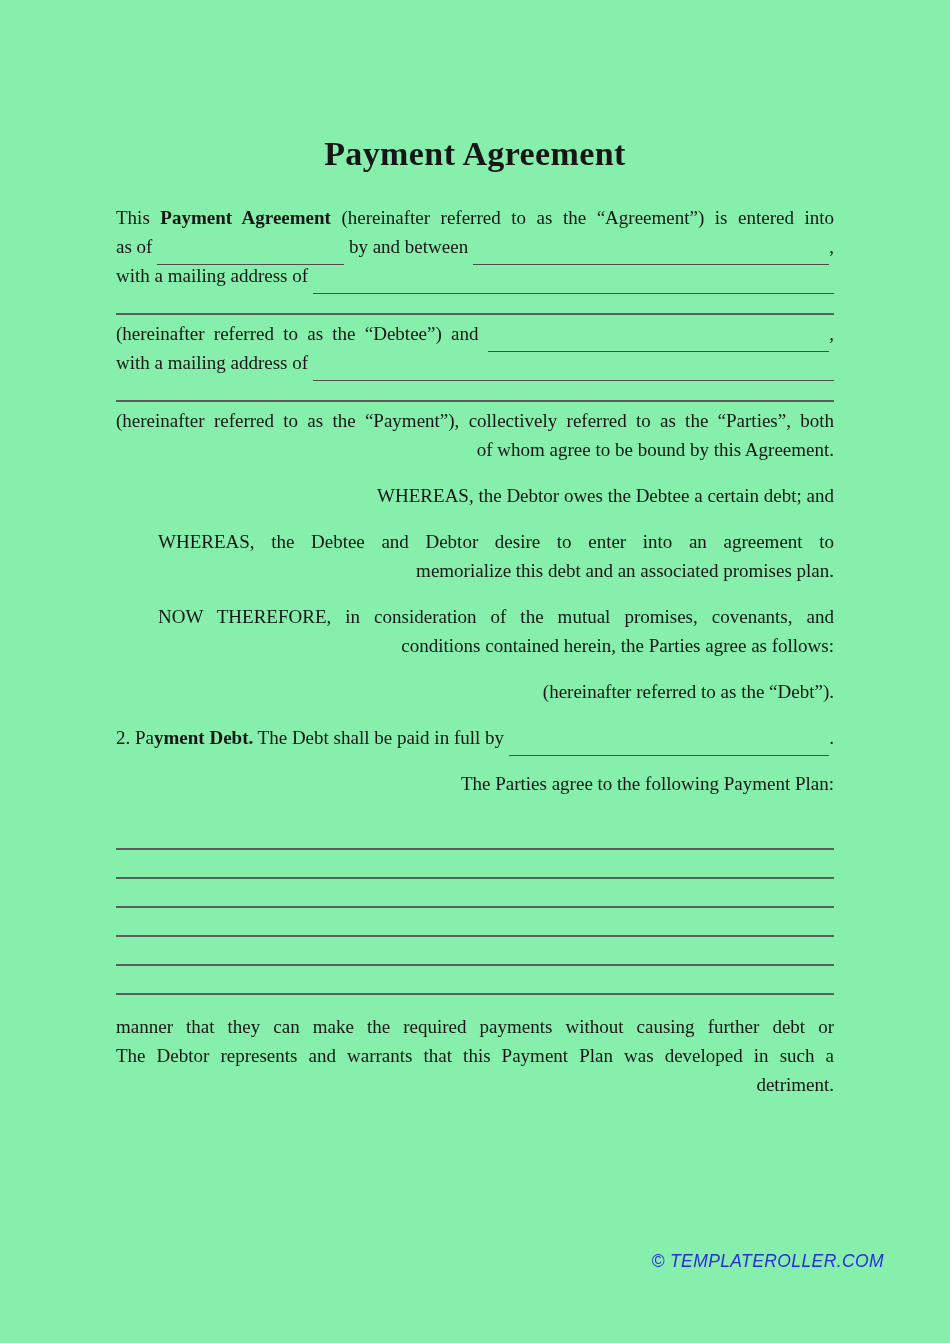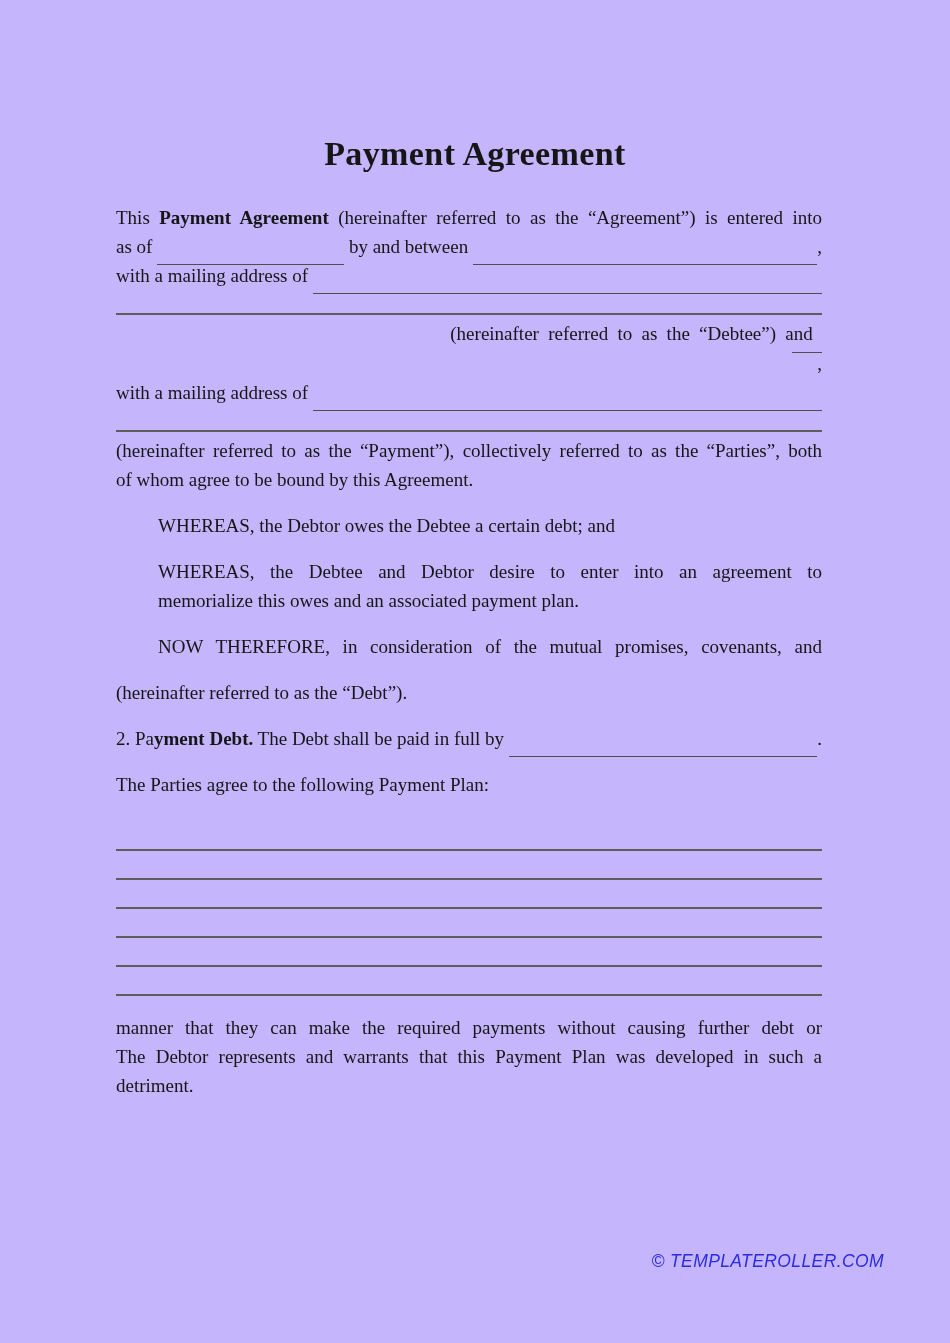"Payment Agreement" .page { background: #c4b5fd -> #86efac }
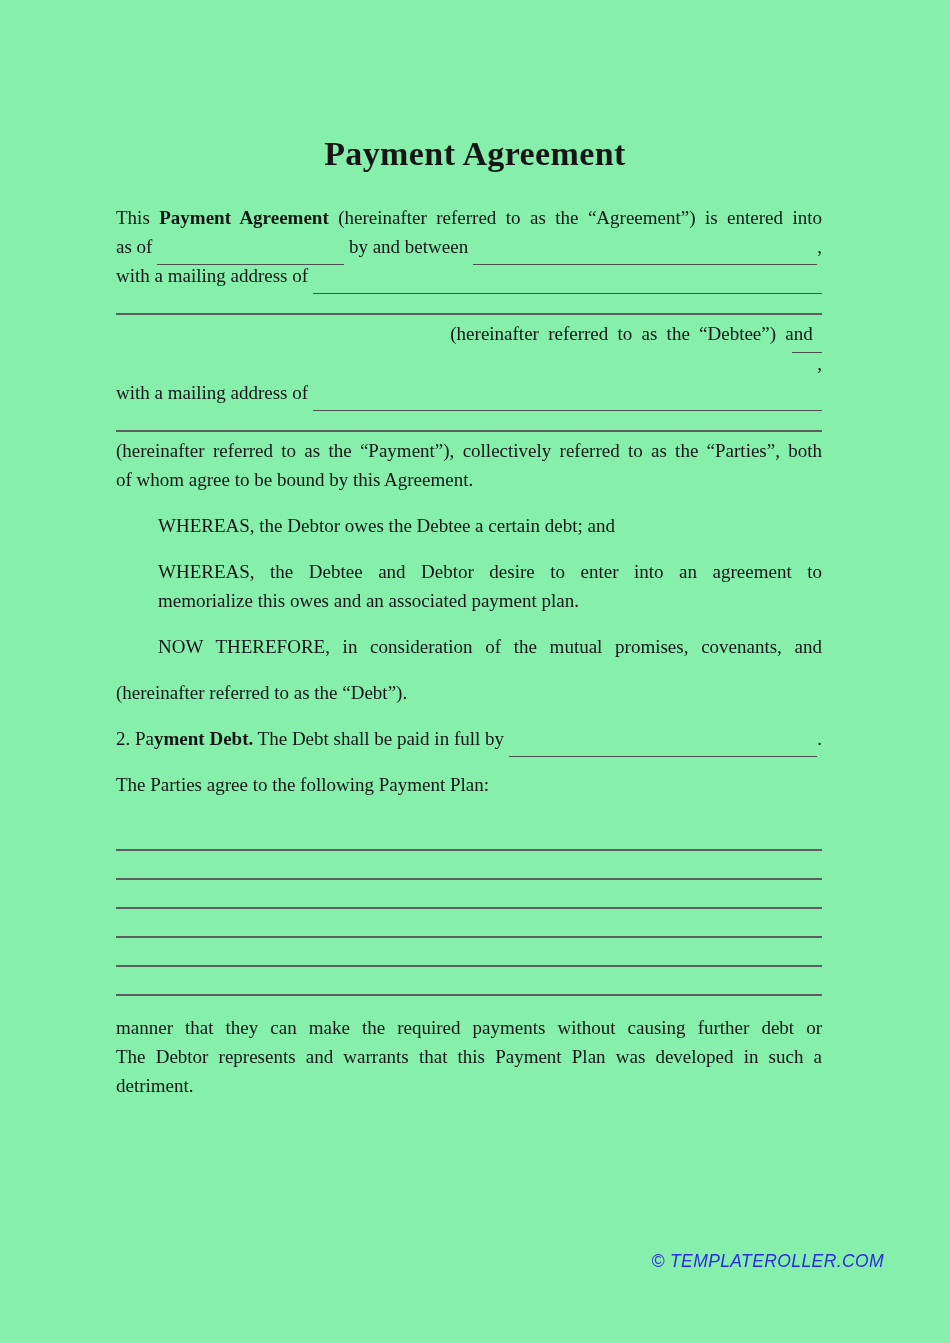"This Payment Agreement (hereinafter" .para { margin: 0 12px 17px 0 -> 0 0 17px 0 }
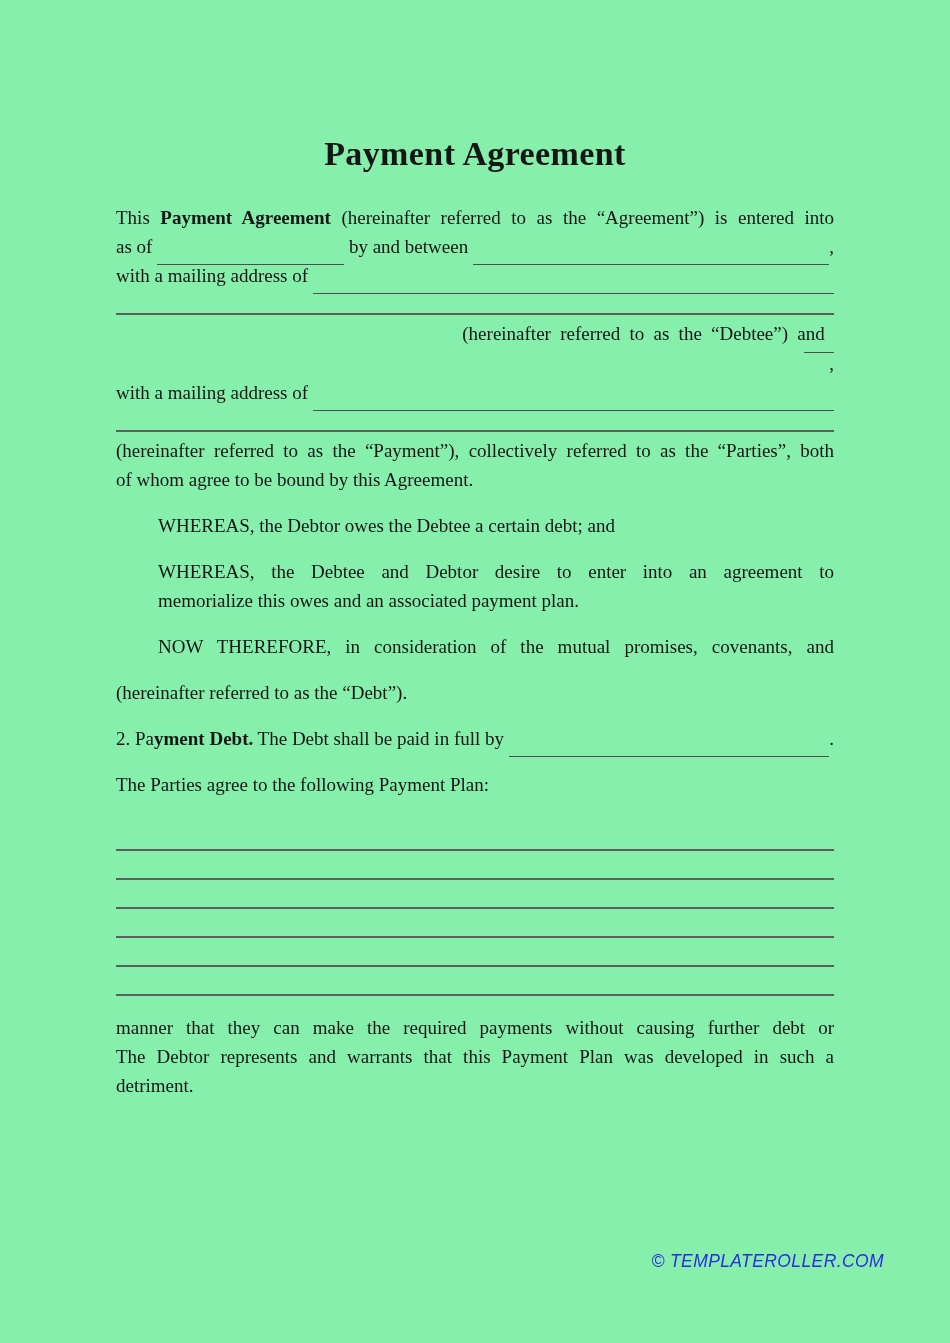"(hereinafter referred to as the “Debtee”)" .ws4 { flex-direction: column -> none }
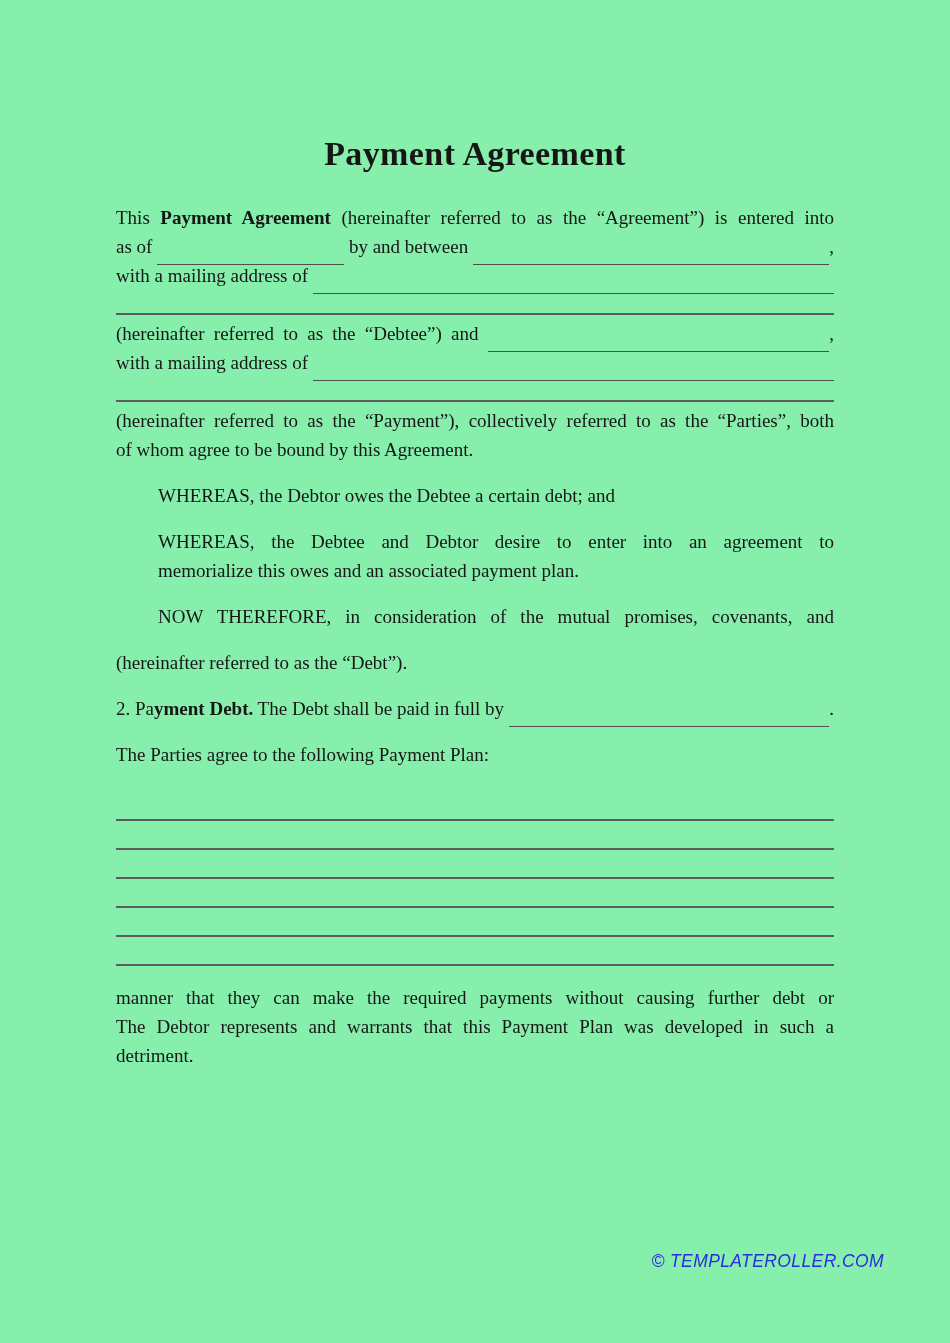"of whom agree to be" .lline { text-align: left -> right }
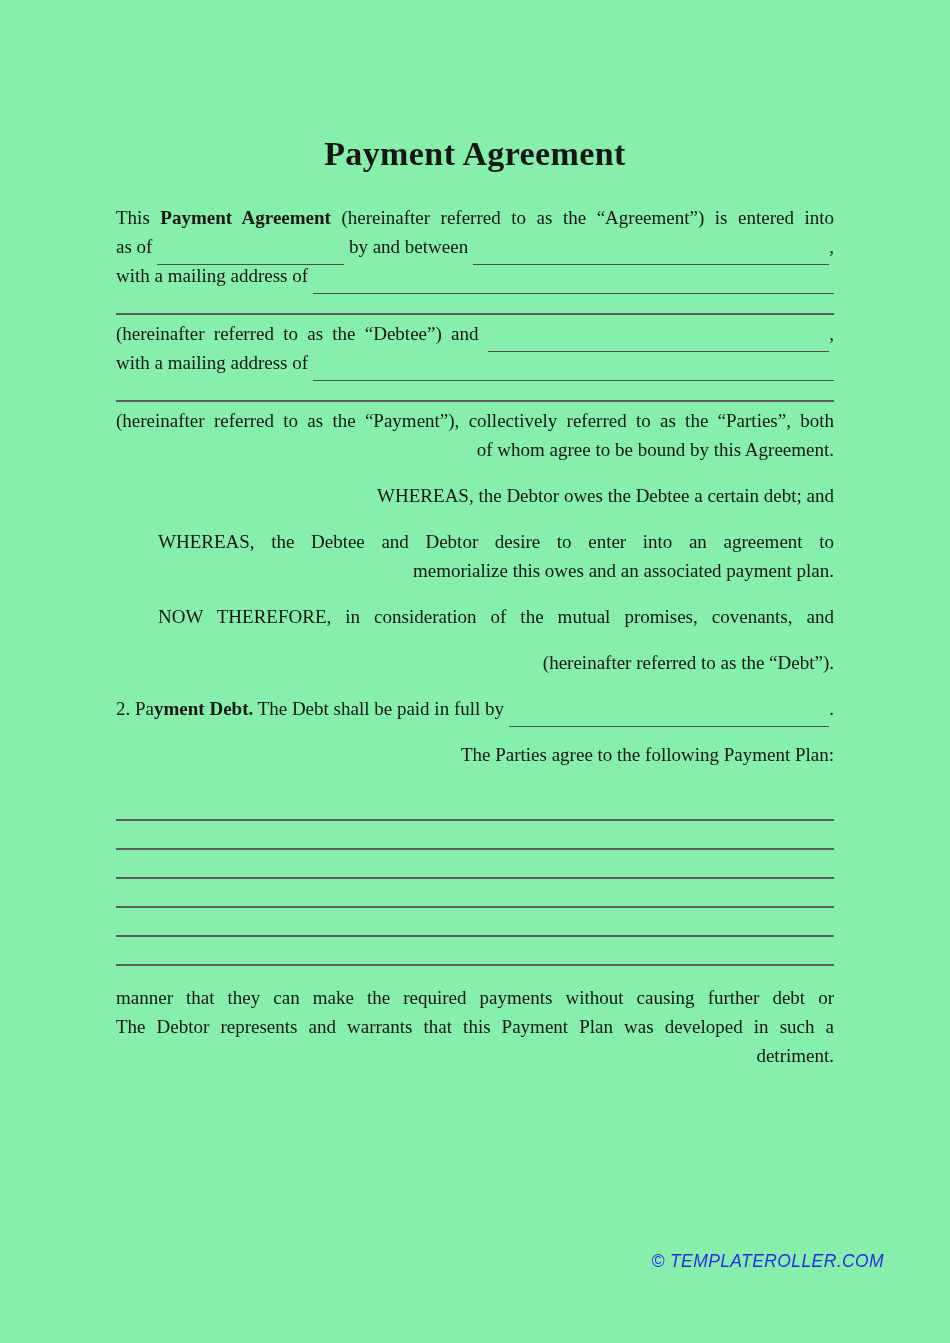"memorialize this owes and an" span { text: owes and an associated payment -> debt and an associated promises }
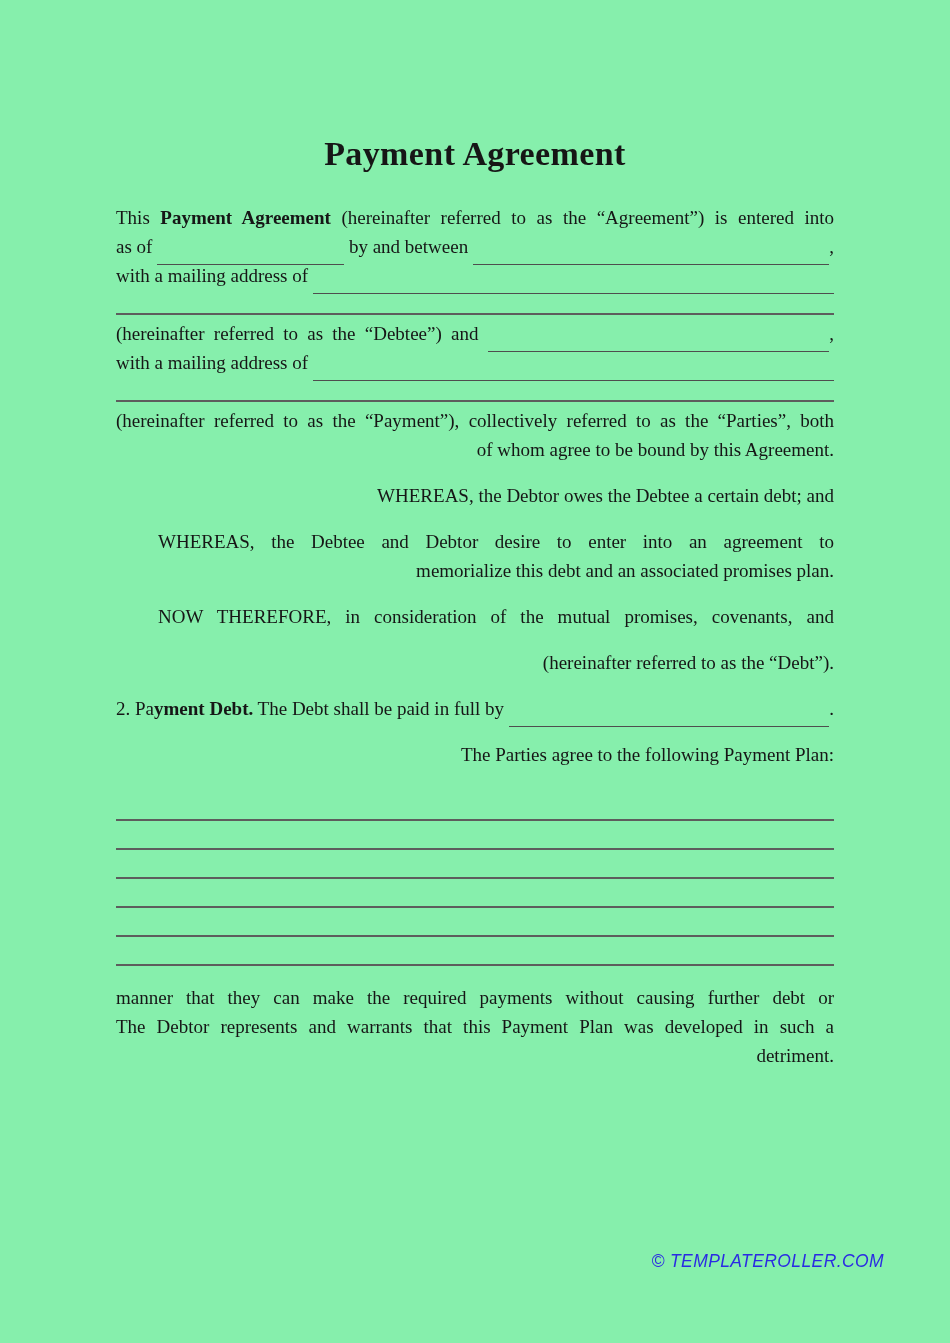"conditions contained herein, the Parties" div.lline { html: none -> <div><span>conditions contained herein, the Parties agree as follows:</span></div> }
